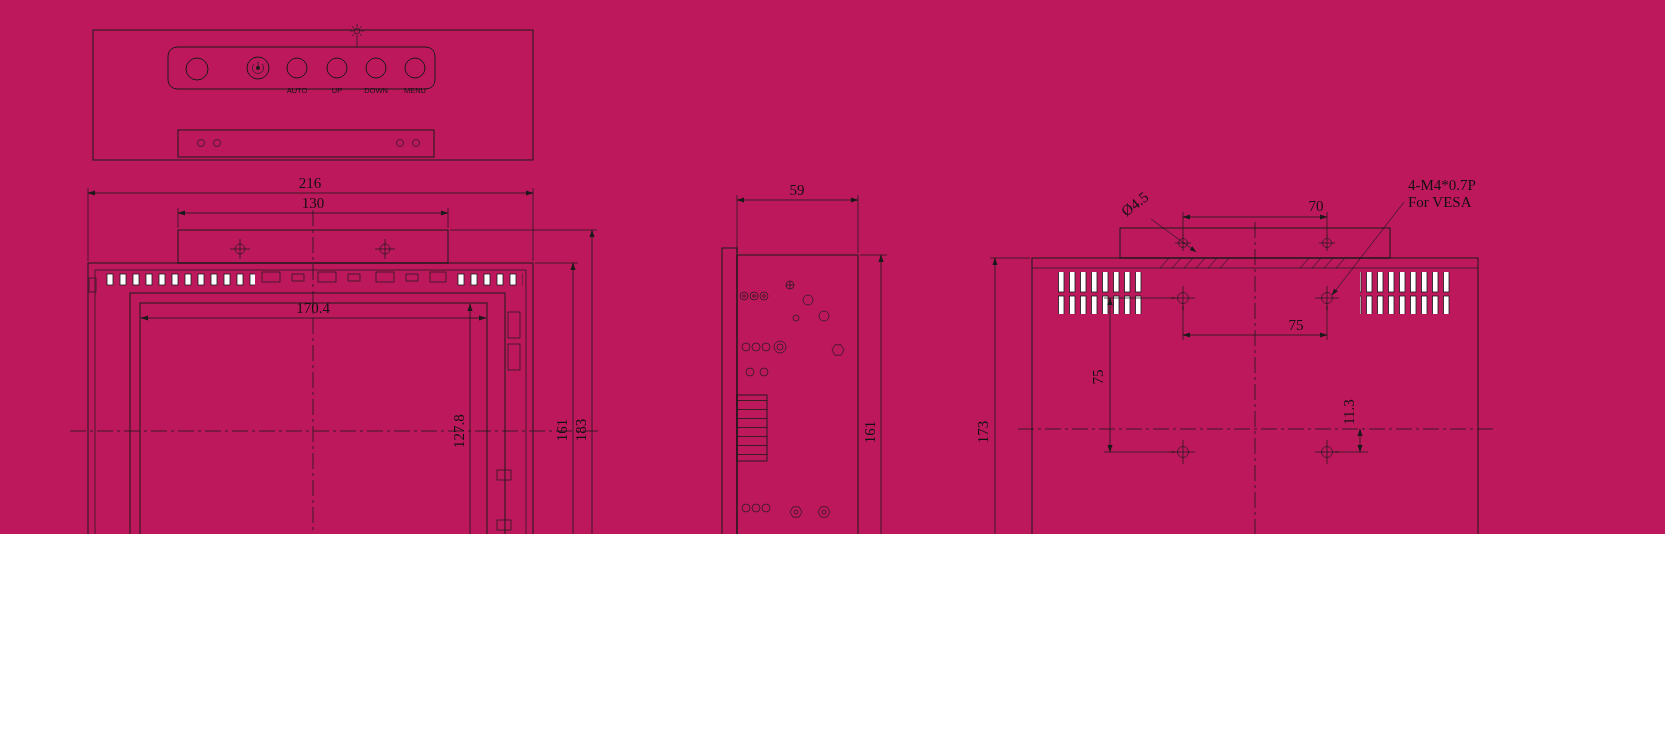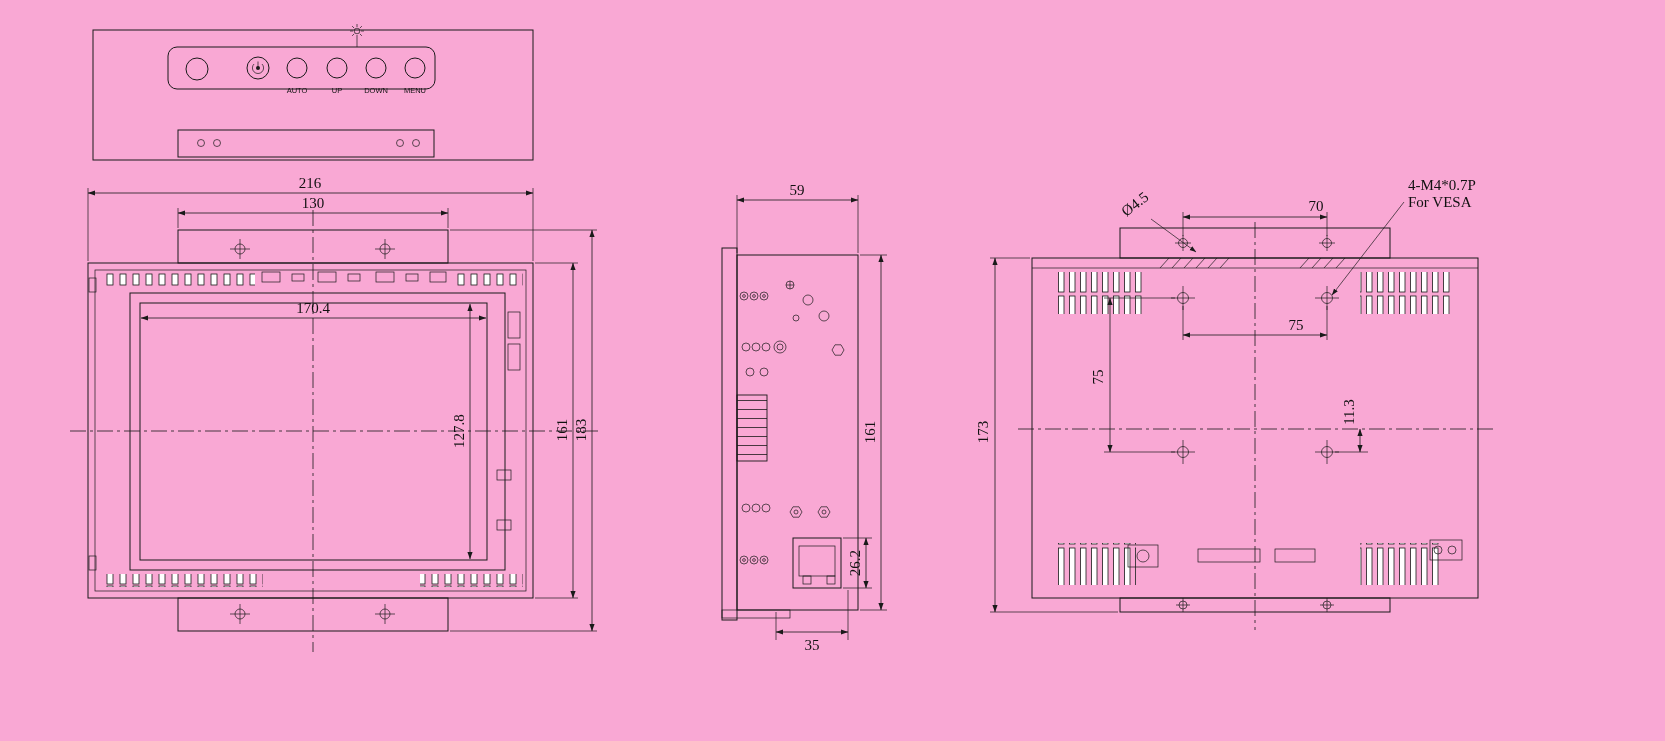"AUTO" .page { background: #f9a8d4 -> #be185d; height: 741px -> 534px }
